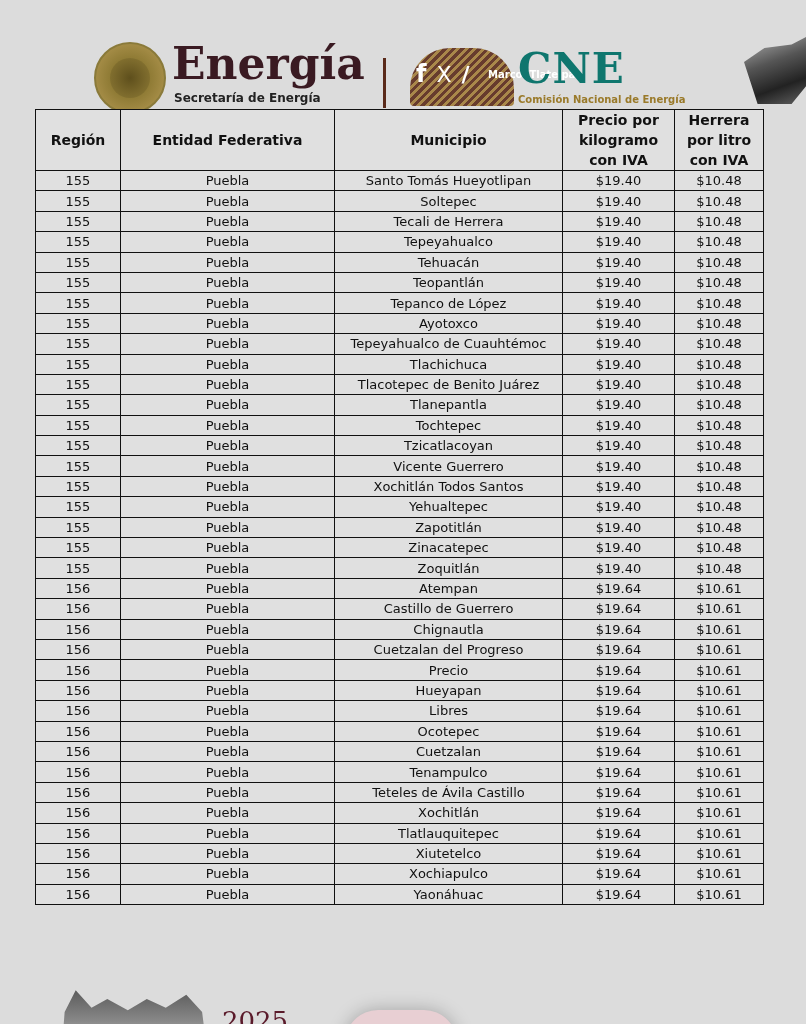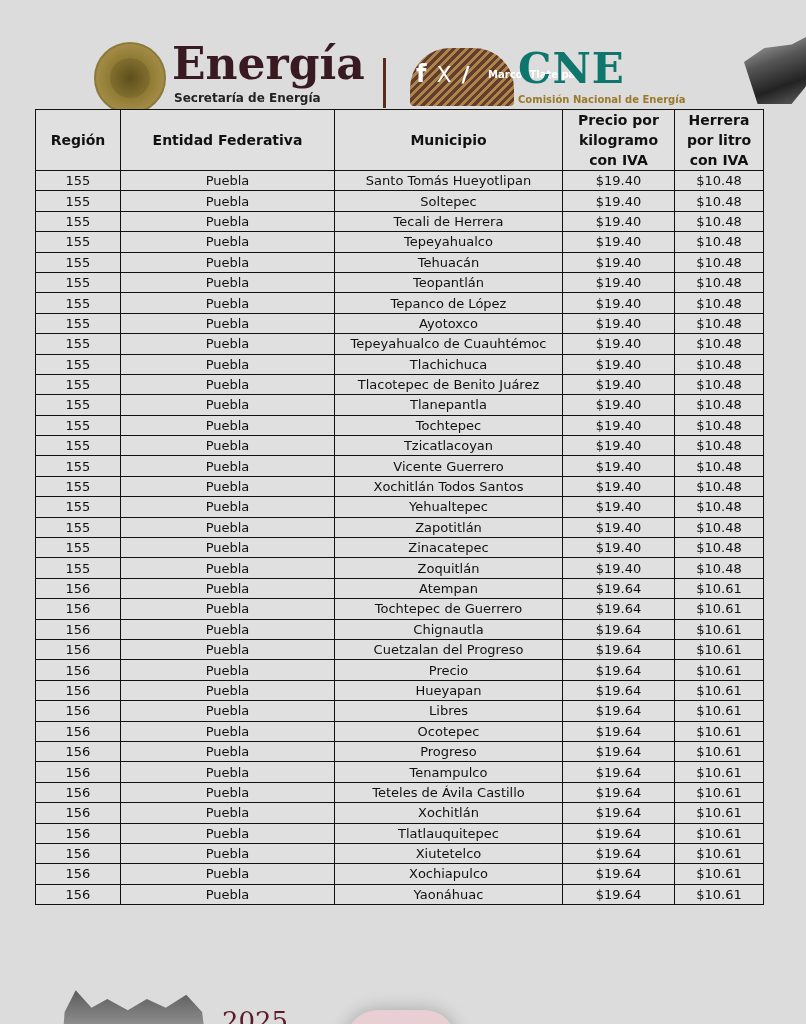"Tochtepec de Guerrero" td { text: Tochtepec -> Castillo }
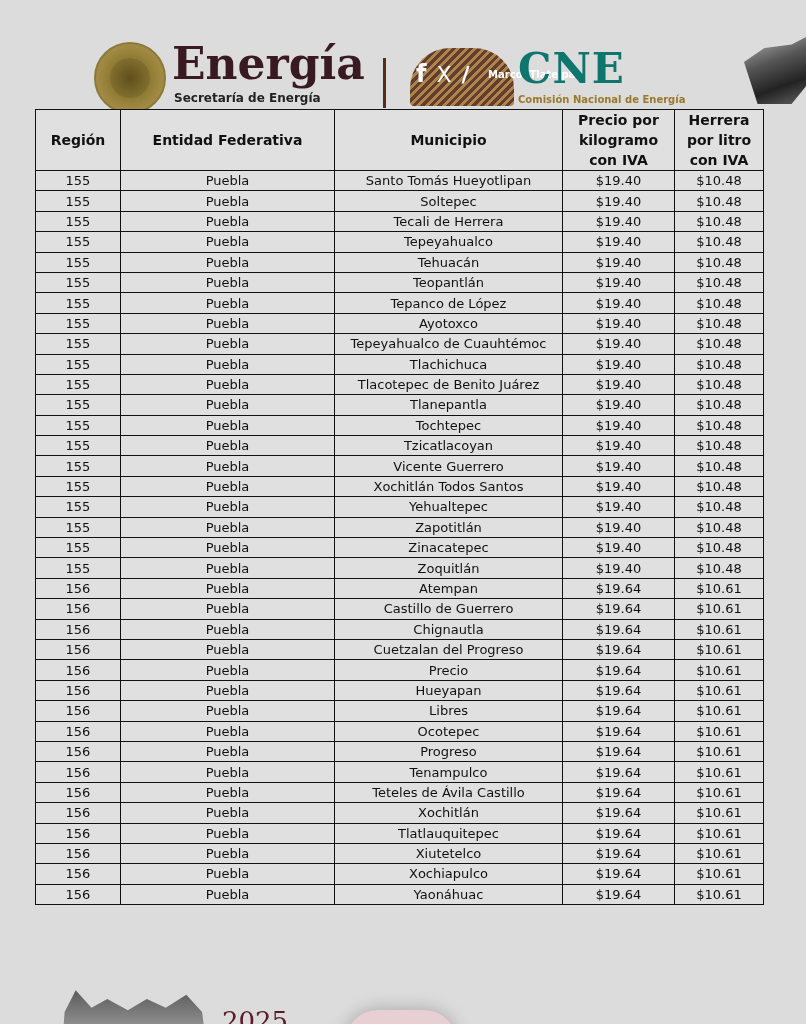"Progreso" td { text: Progreso -> Cuetzalan }
